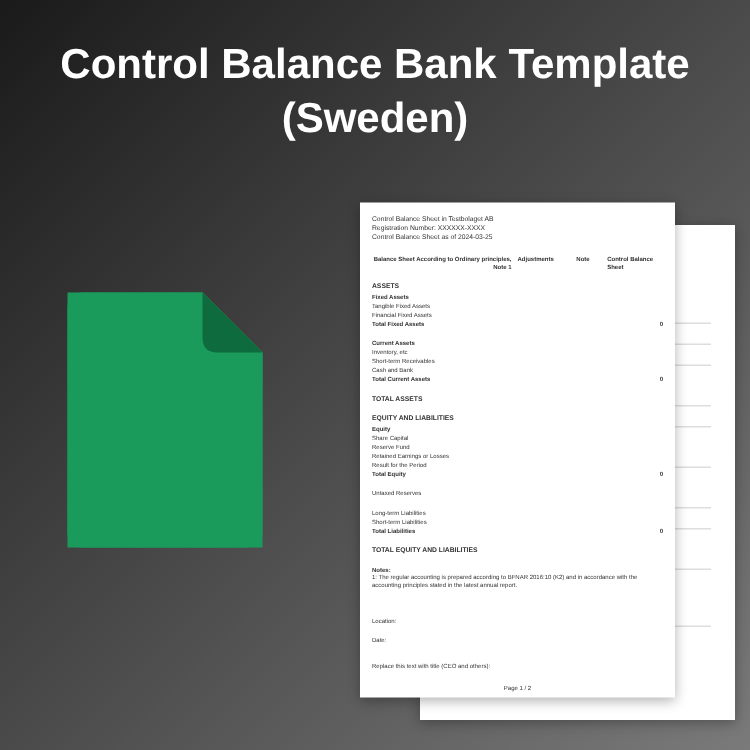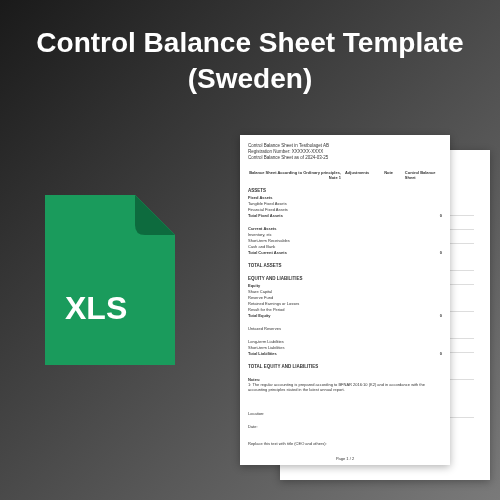"Control Balance Sheet Template (Sweden)" div.title { text: Sheet -> Bank }
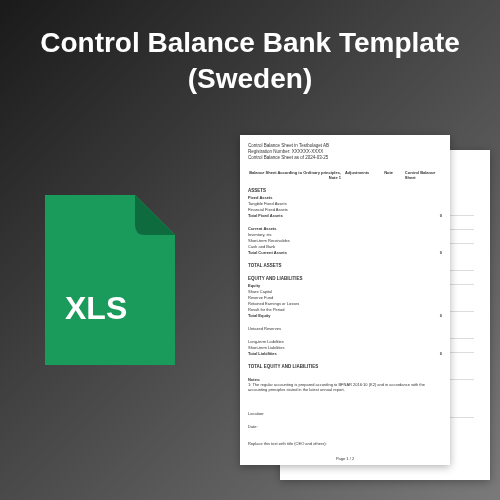"XLS" div.xls-label { html: <div>XLS</div> -> none }
